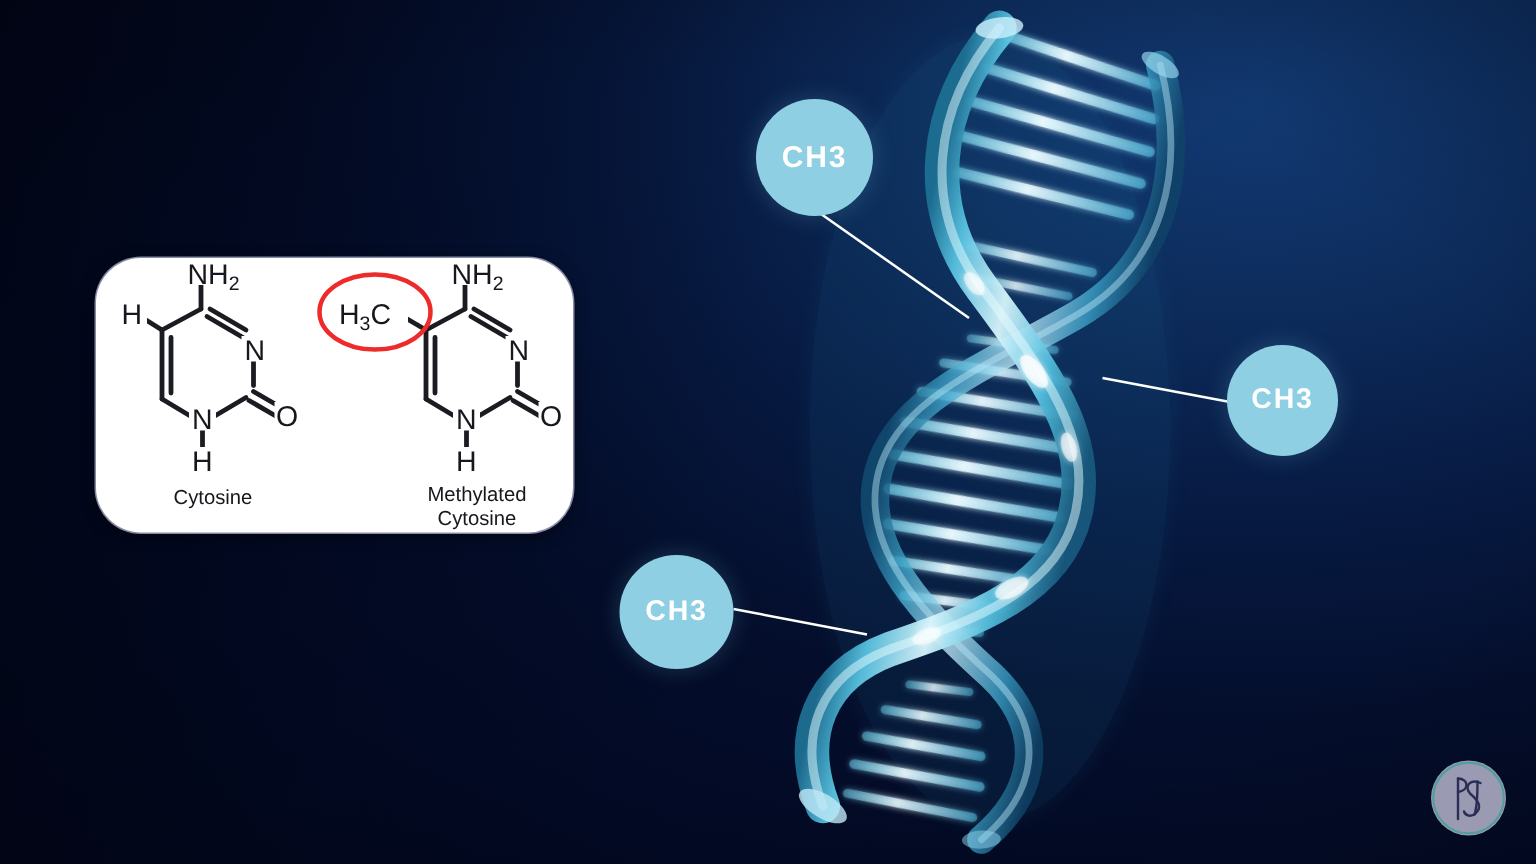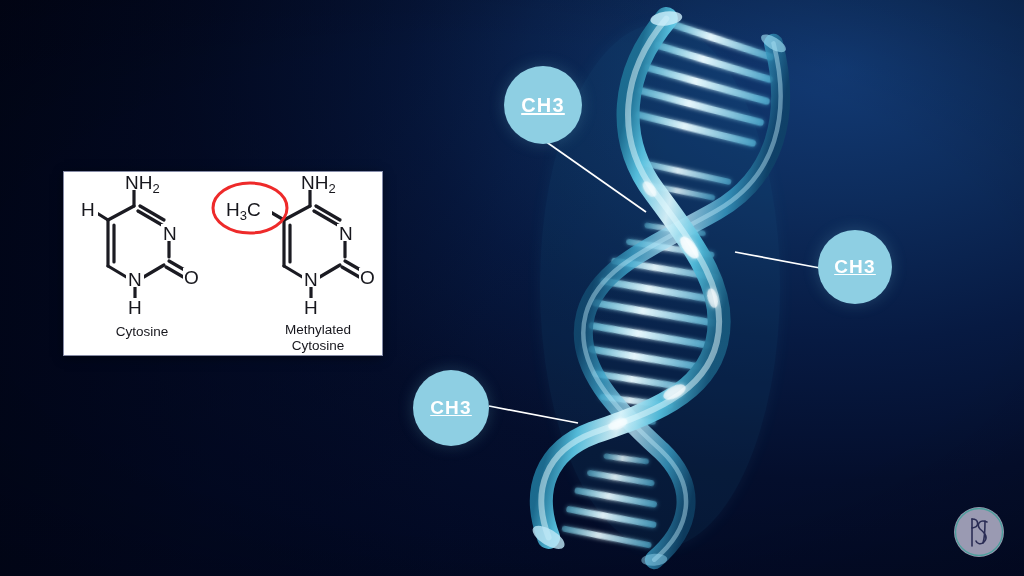"CH3" .ch3 { text-decoration: underline -> none }
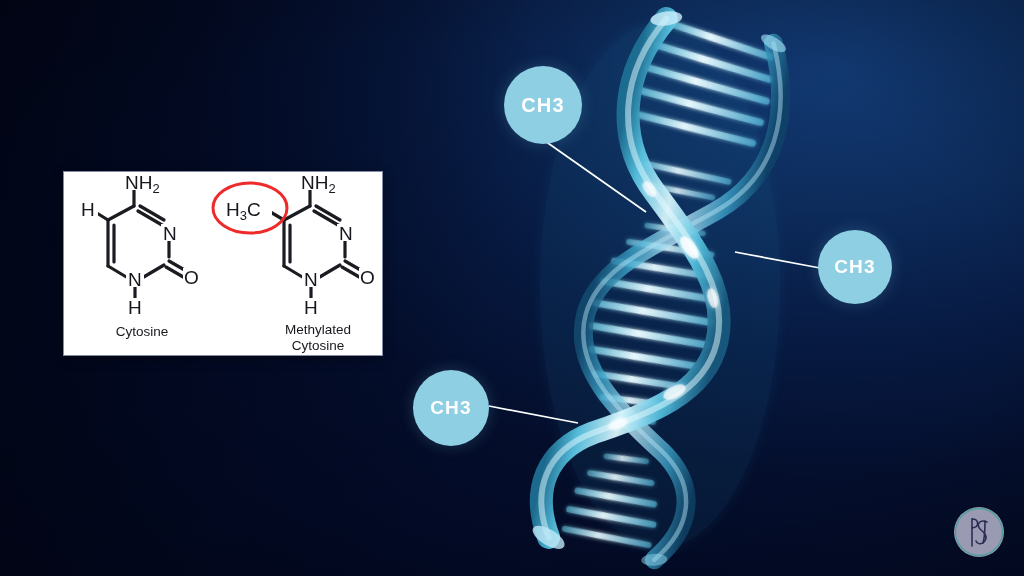"NH2" #chem-panel { border-radius: none -> 30px }
